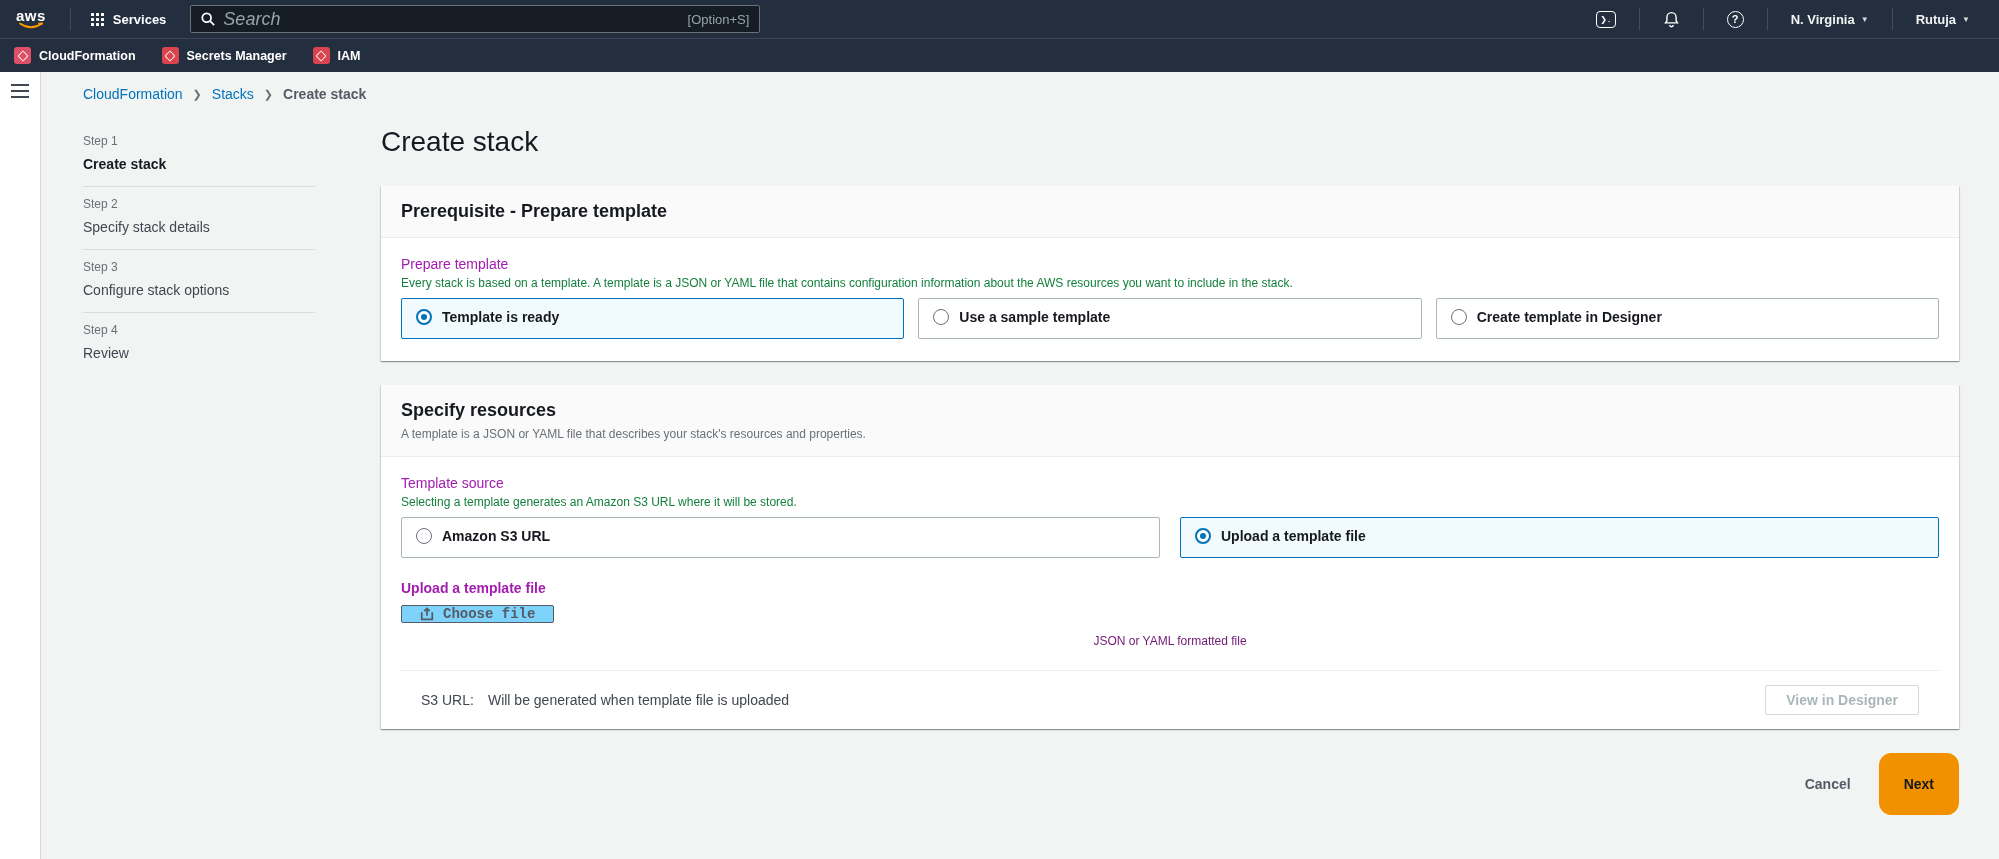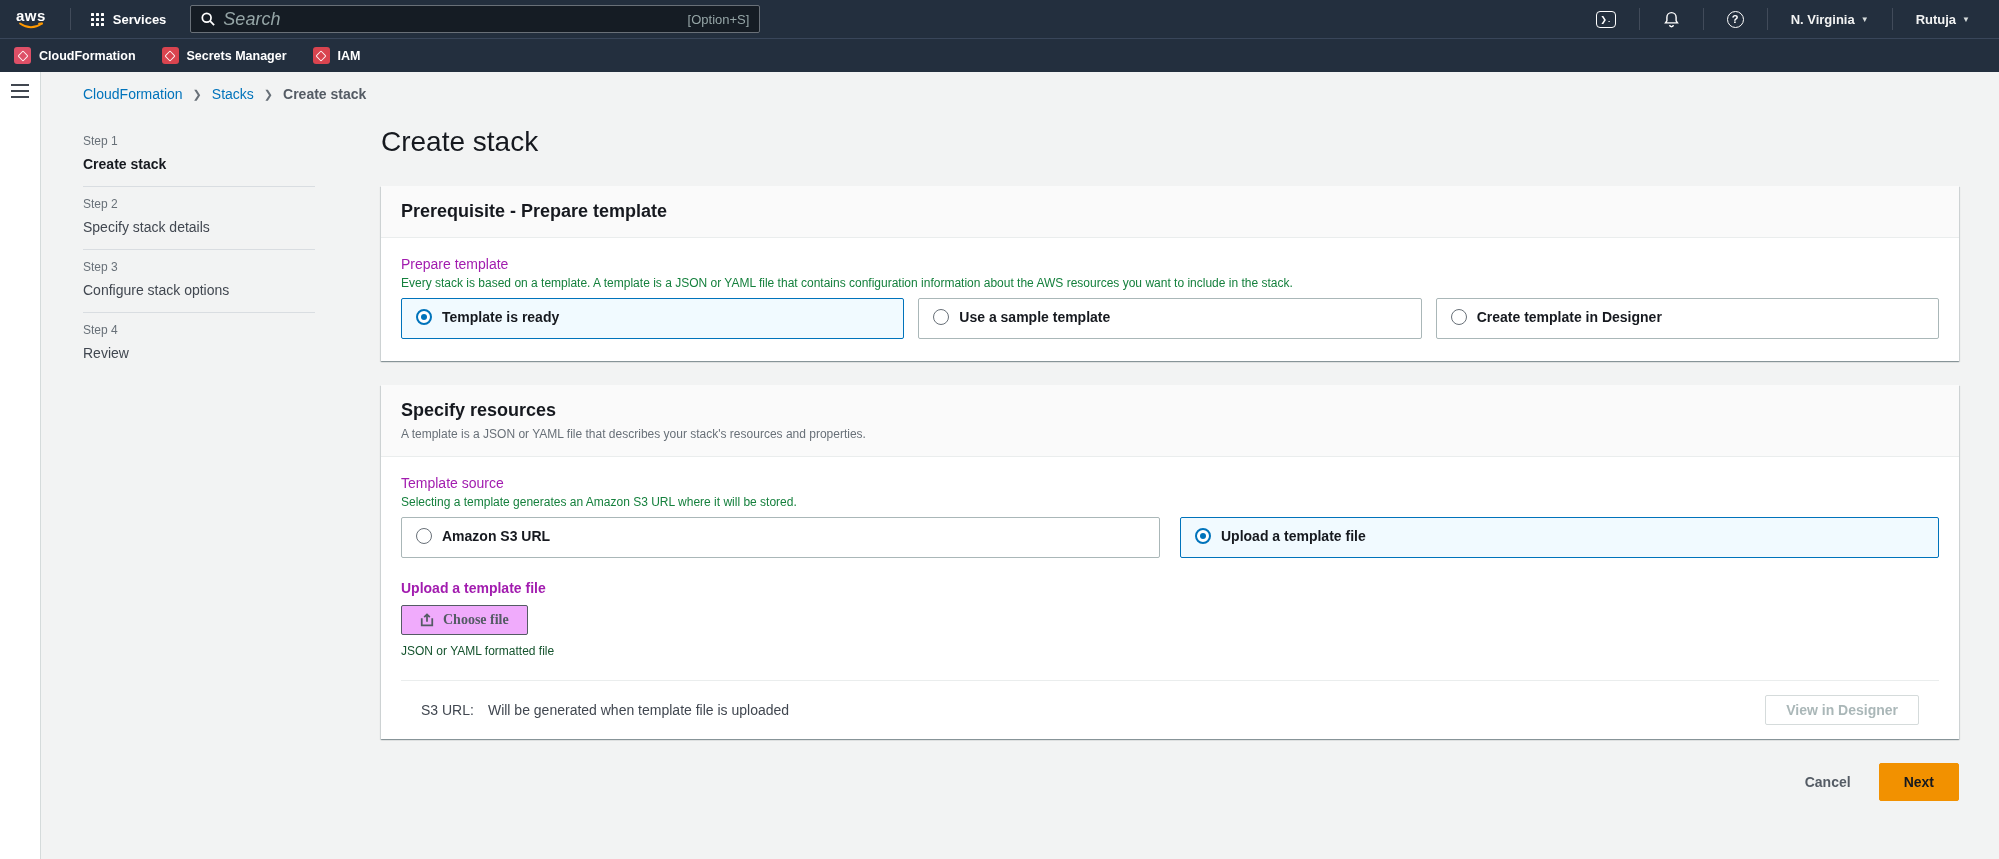"Choose file" .choose-btn { background: #f0abfc -> #7dd3fc; font-family: Liberation Serif, serif -> Liberation Mono, monospace; padding: 6px 18px -> 0 18px }
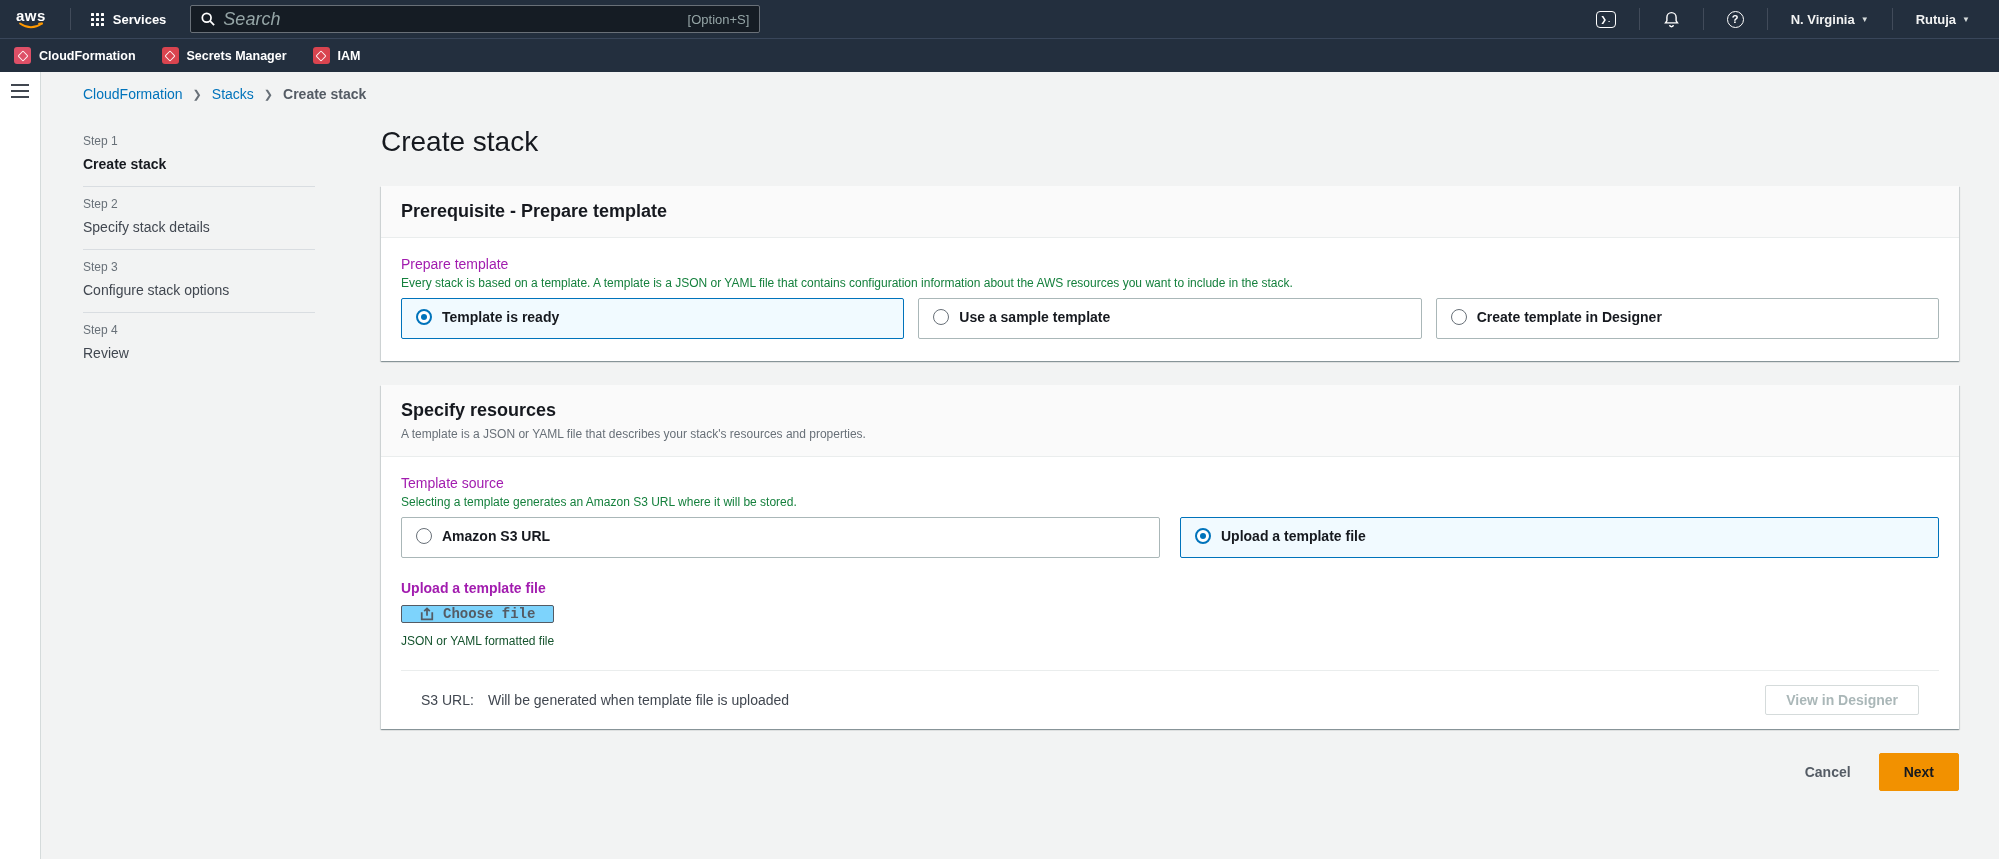"JSON or YAML formatted file" .upload-hint { color: #14532d -> #701a75; text-align: none -> center }
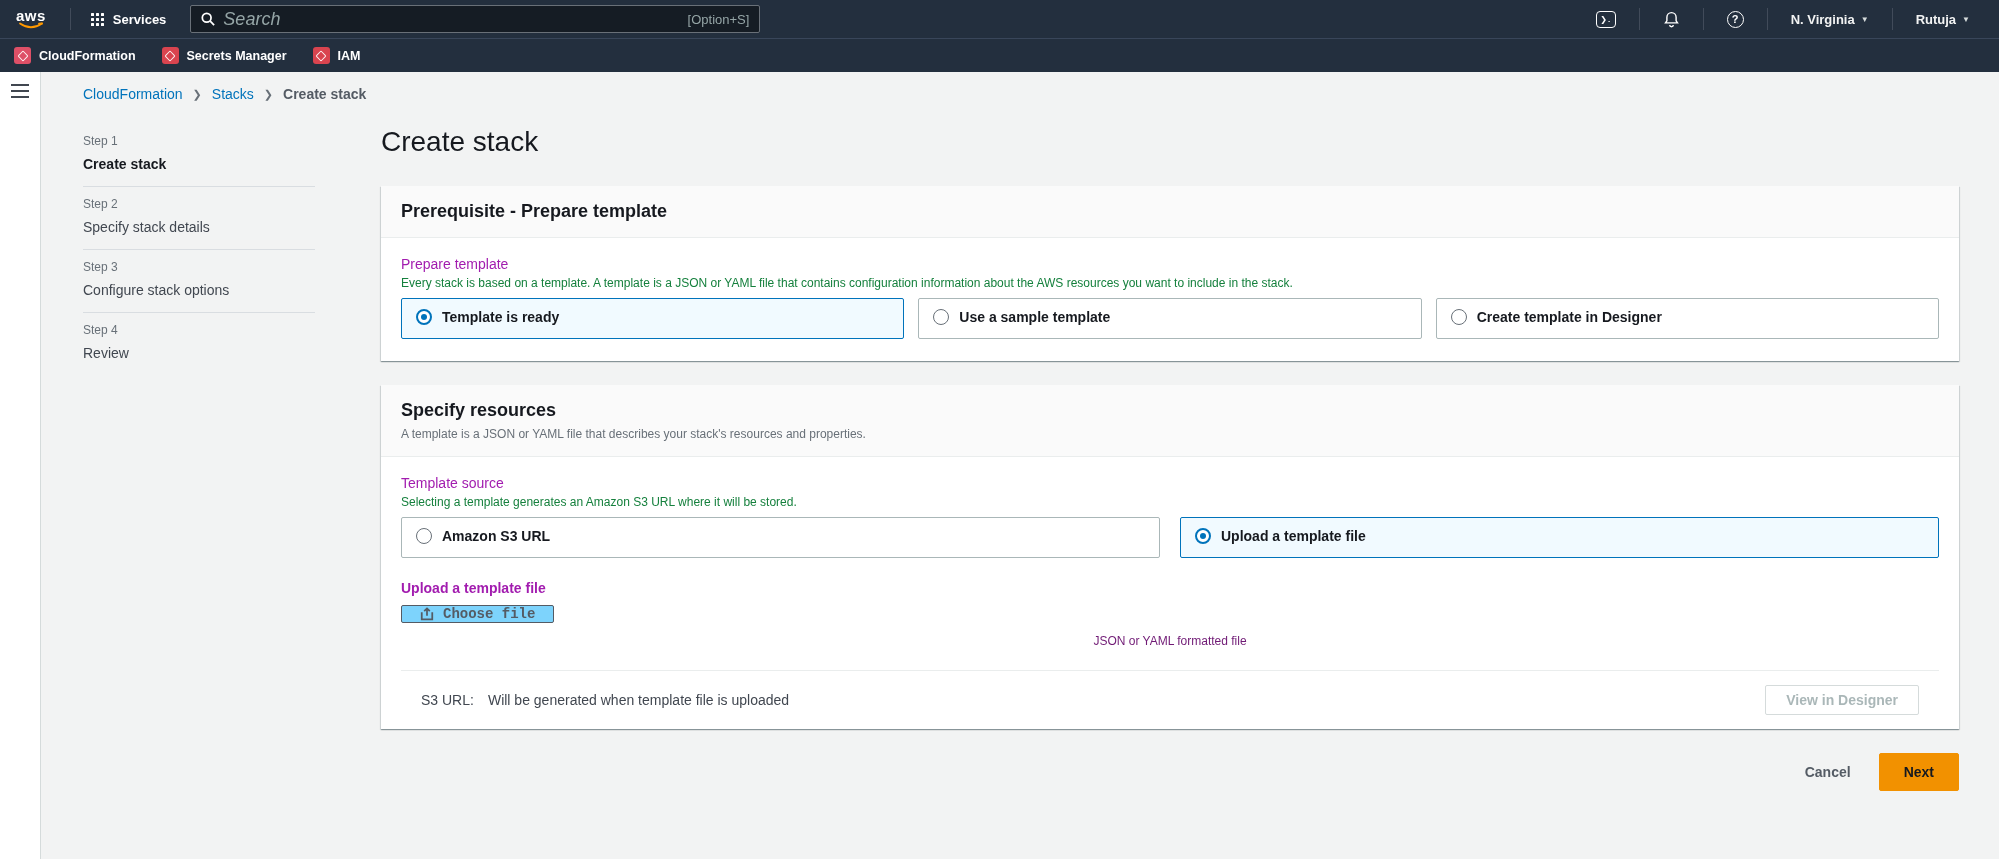"Next" .btn-primary { border-radius: 2px -> 12px; padding: 10px 24px -> 22px 24px }
